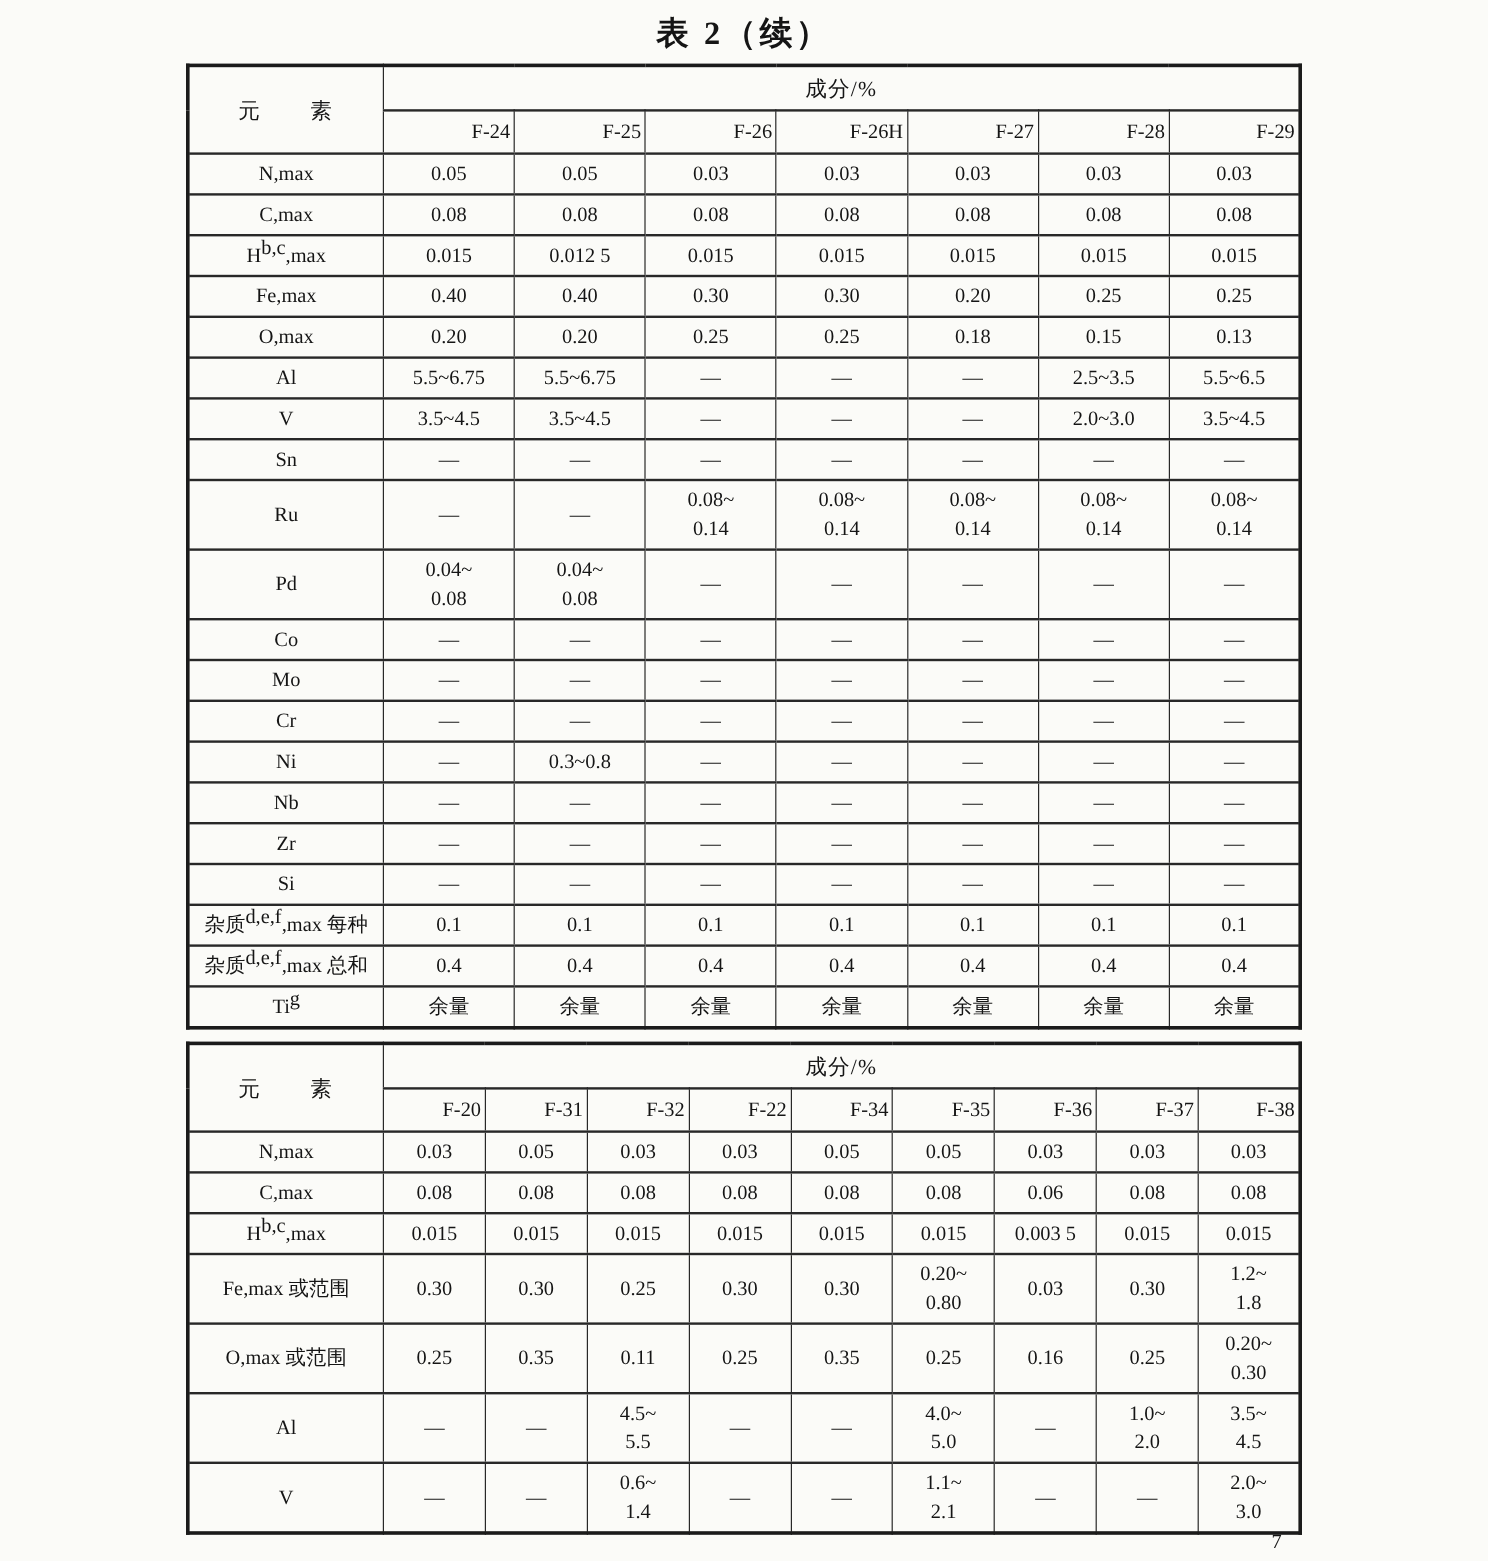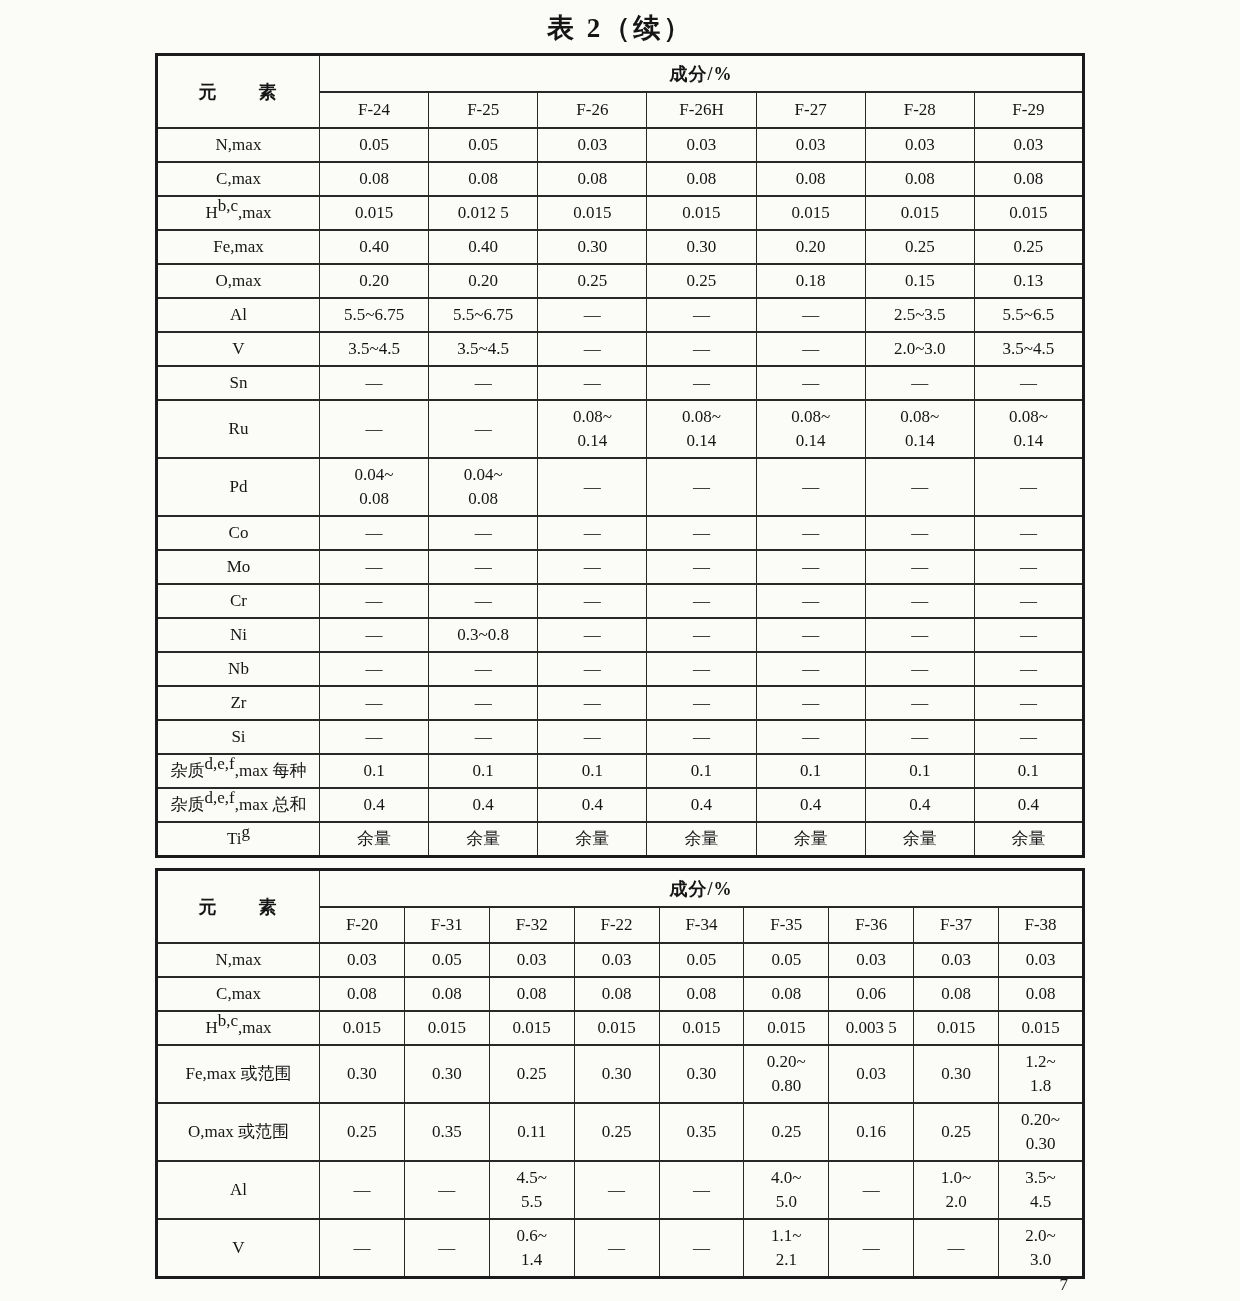"成分/%" .head { font-weight: bold -> normal }
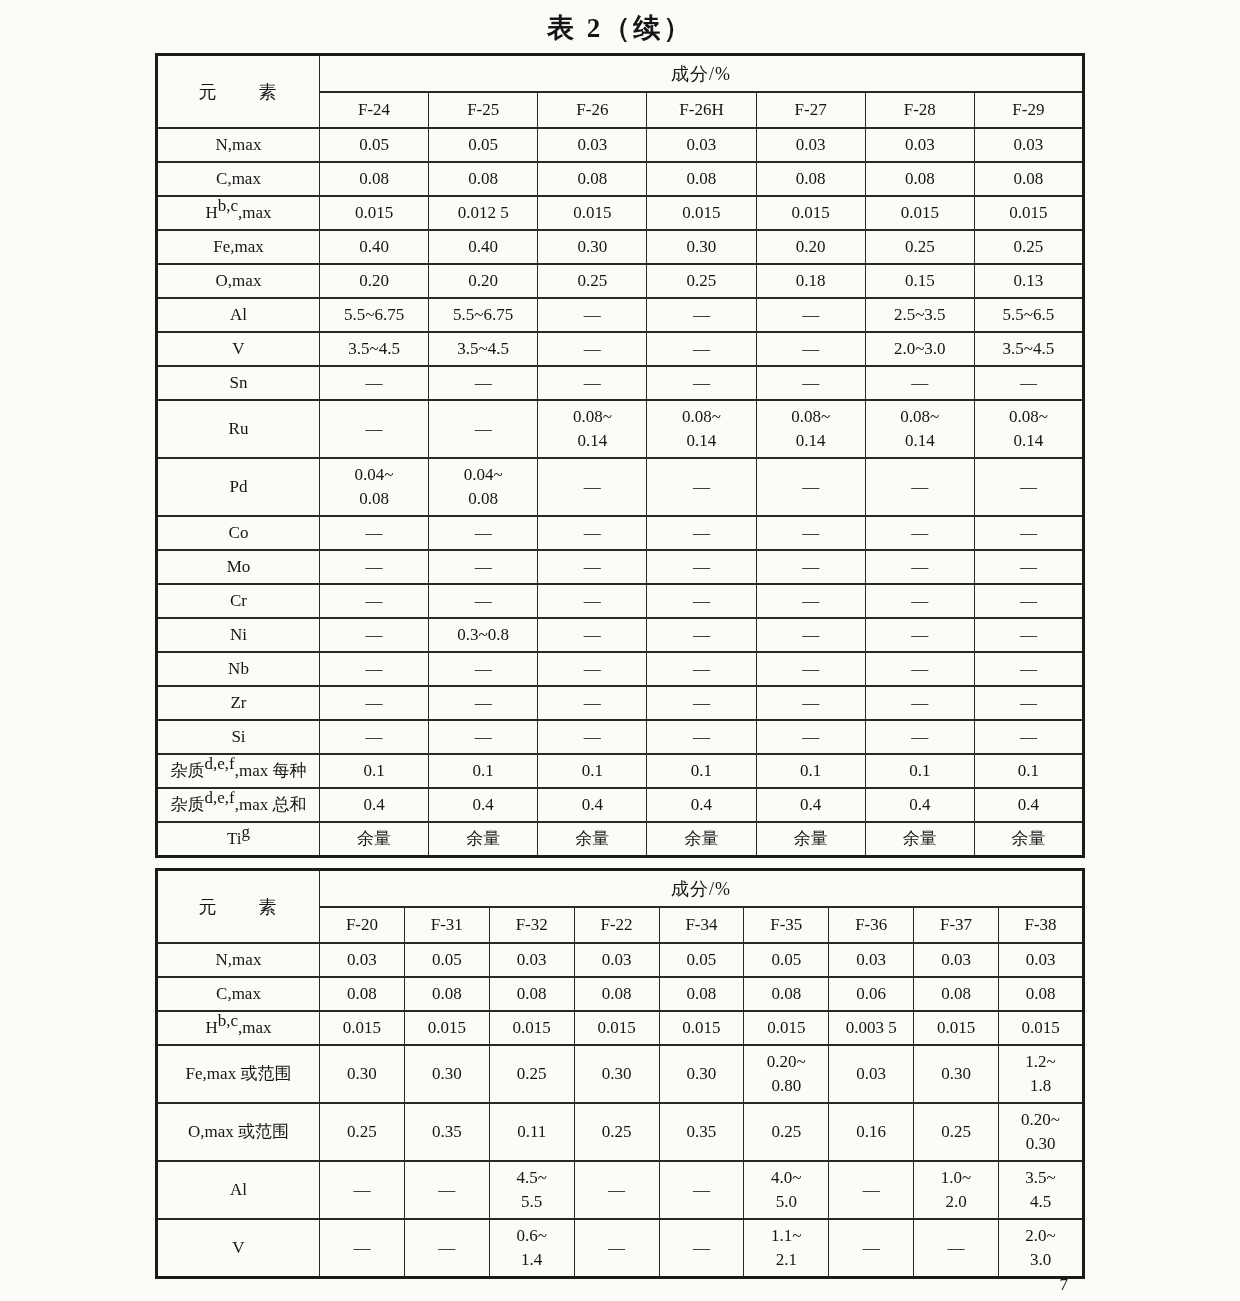"F-24" .col-head { text-align: none -> right }
